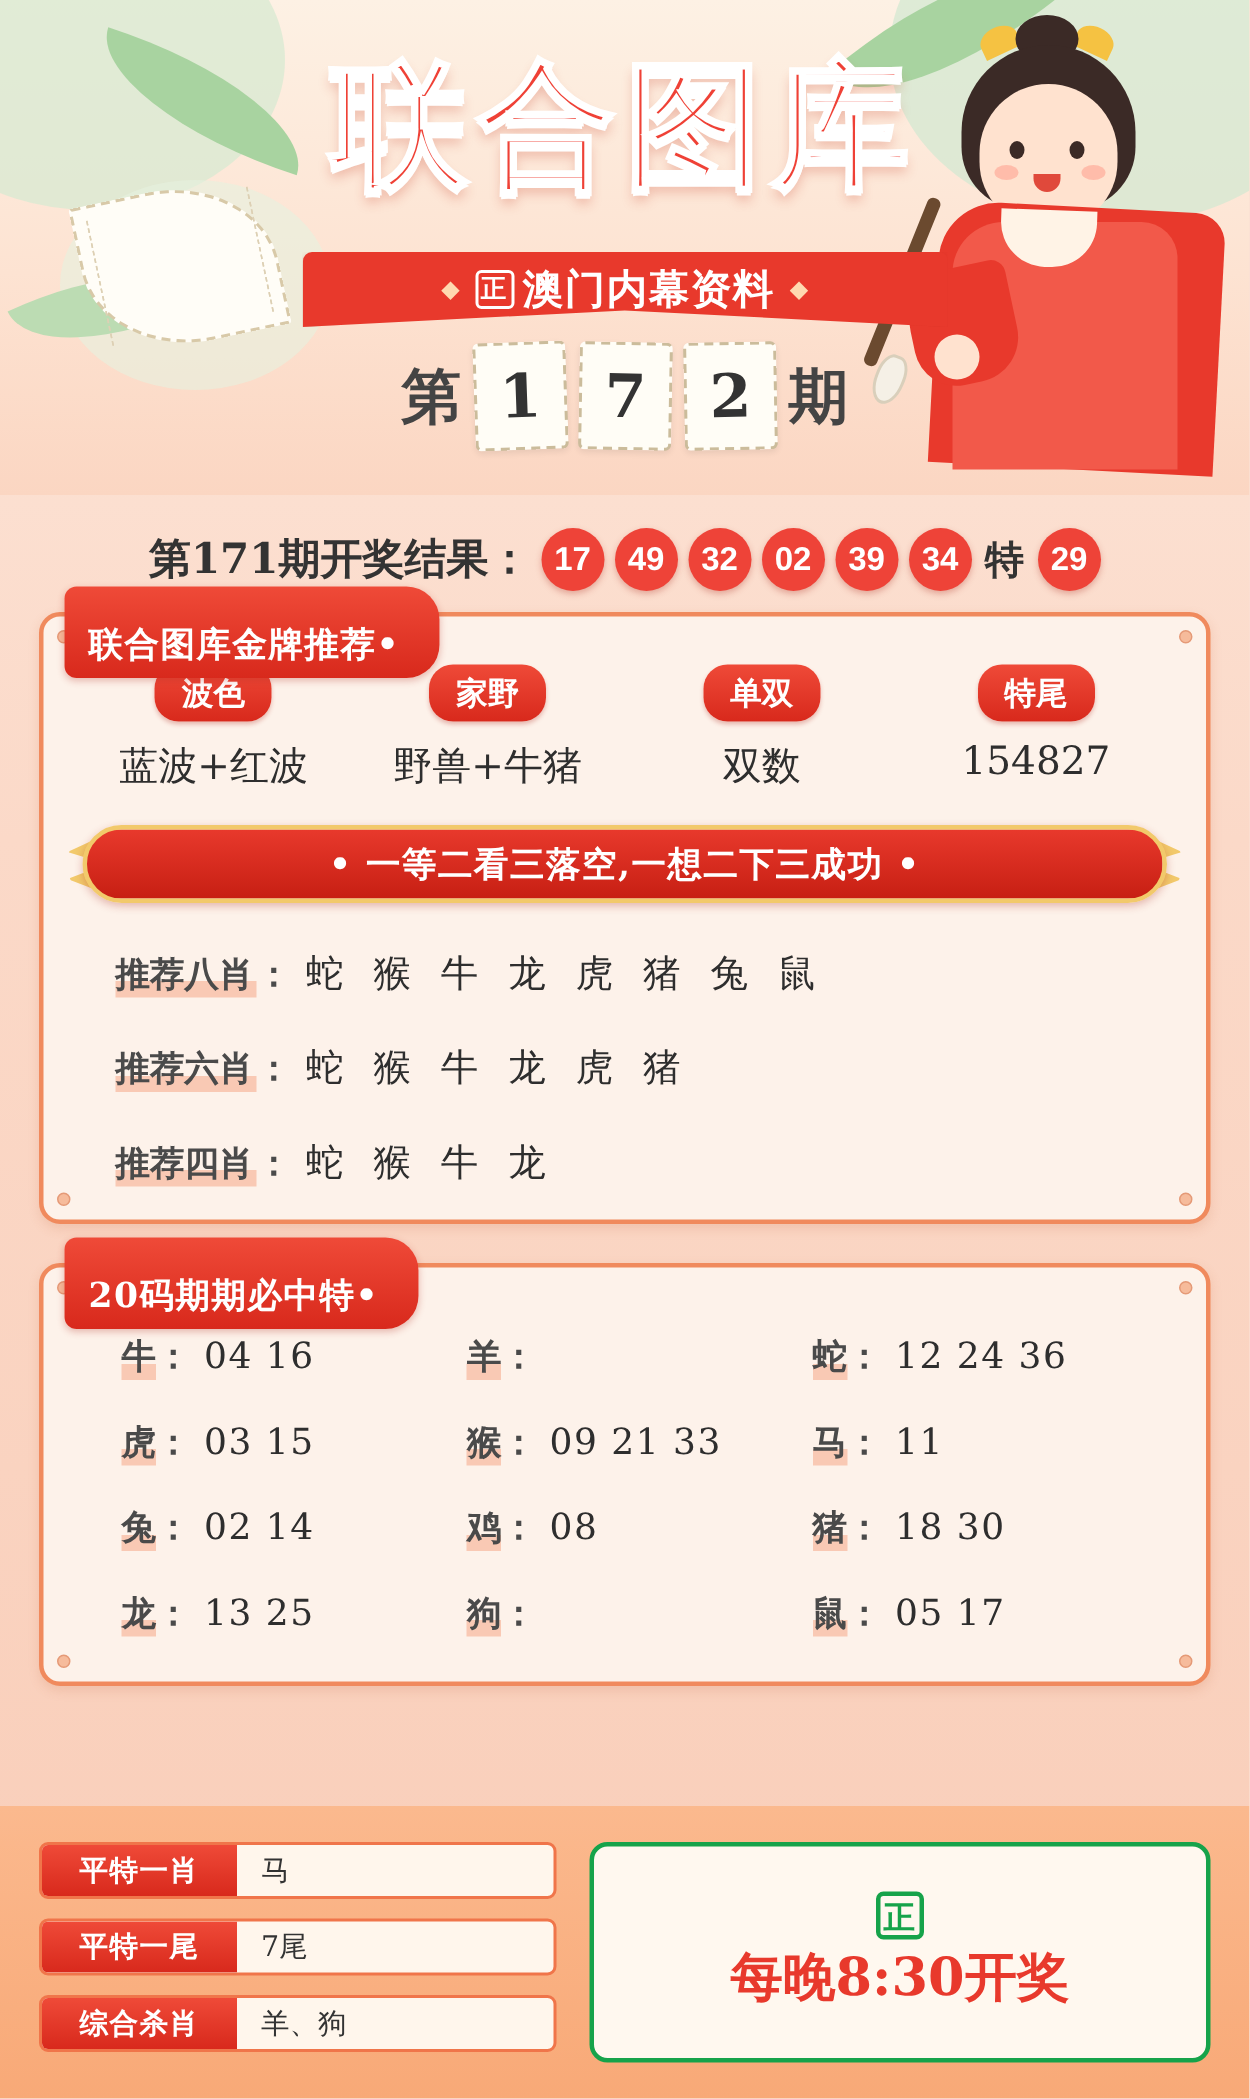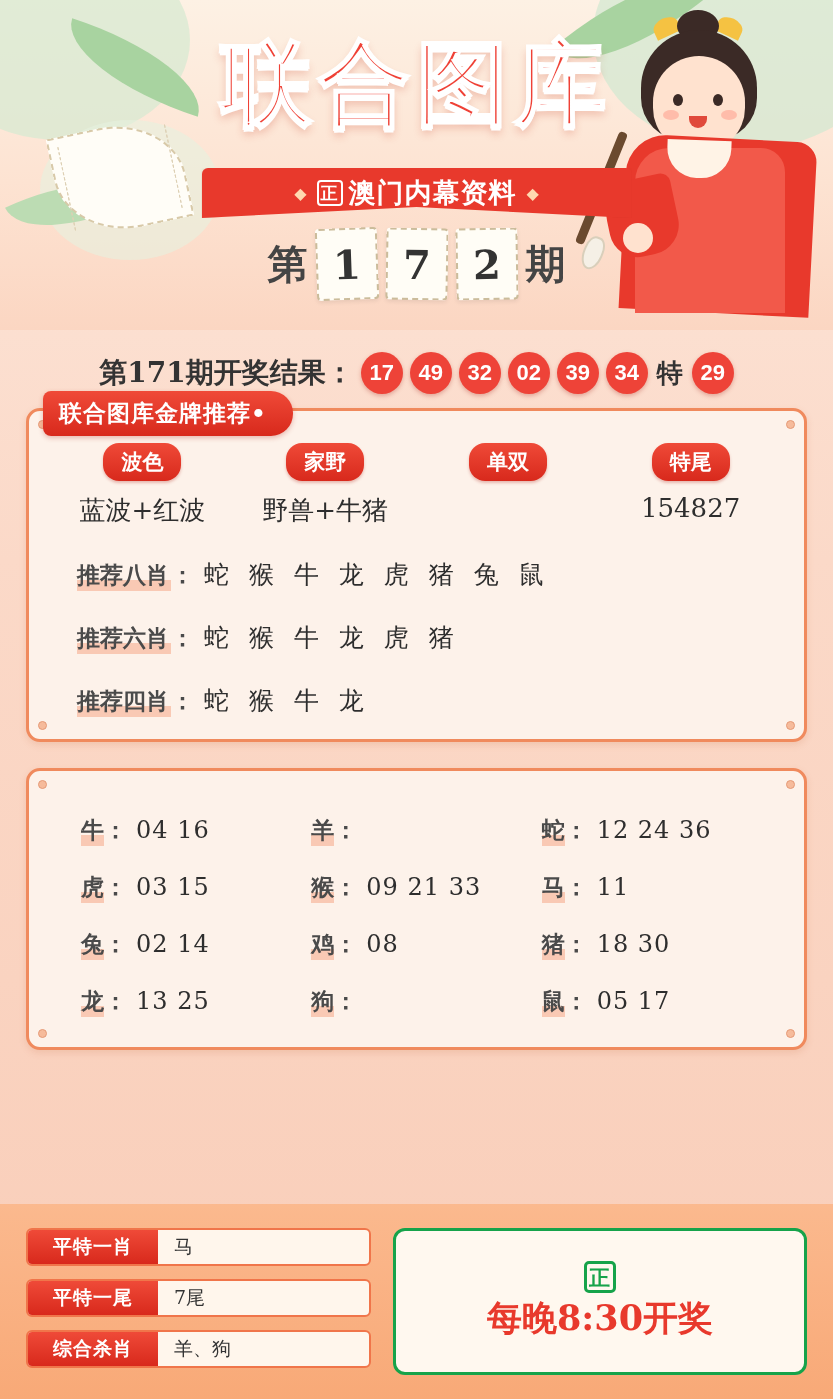"联合图库金牌推荐•" .panel-tag { padding: 7px 26px 7px 16px -> 23px 26px 7px 16px }
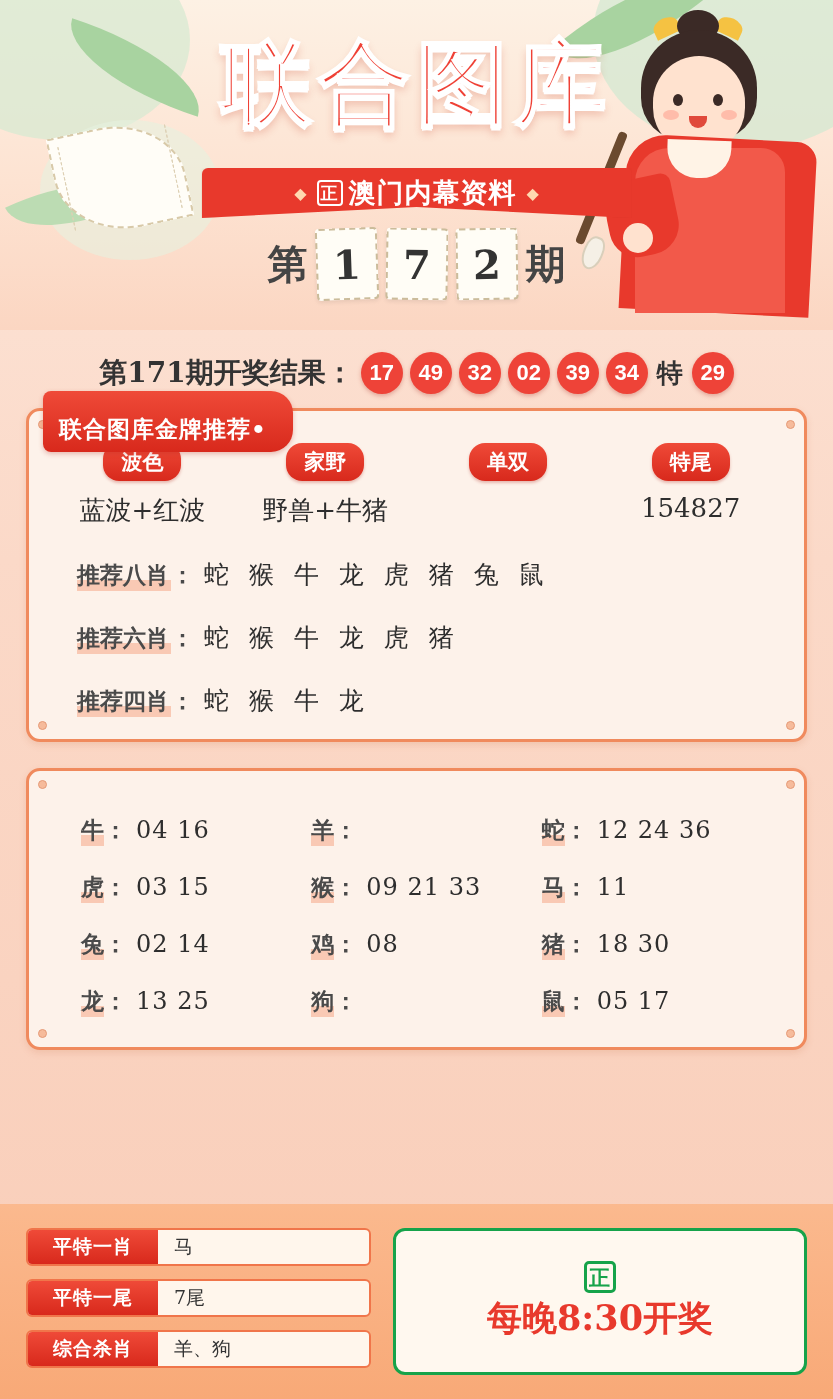"双数" div.cat-val { html: none -> <div>双数</div> }
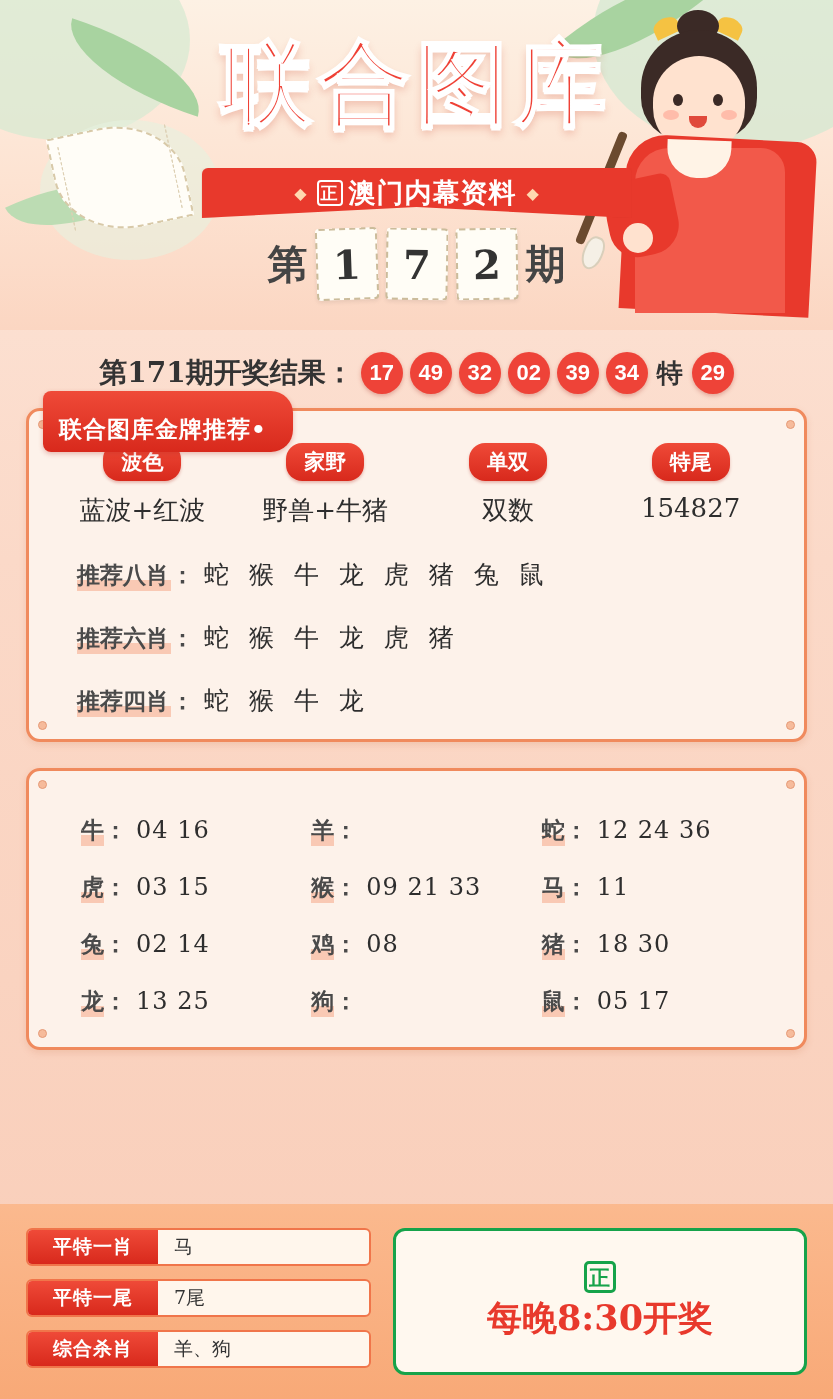"• 一等二看三落空,一想二下三成功 •" div.slogan-wrap { html: none -> <div> <div></div> <div></div> <div>• 一等二看三落空,一想二下三成功 •</div> </div> }
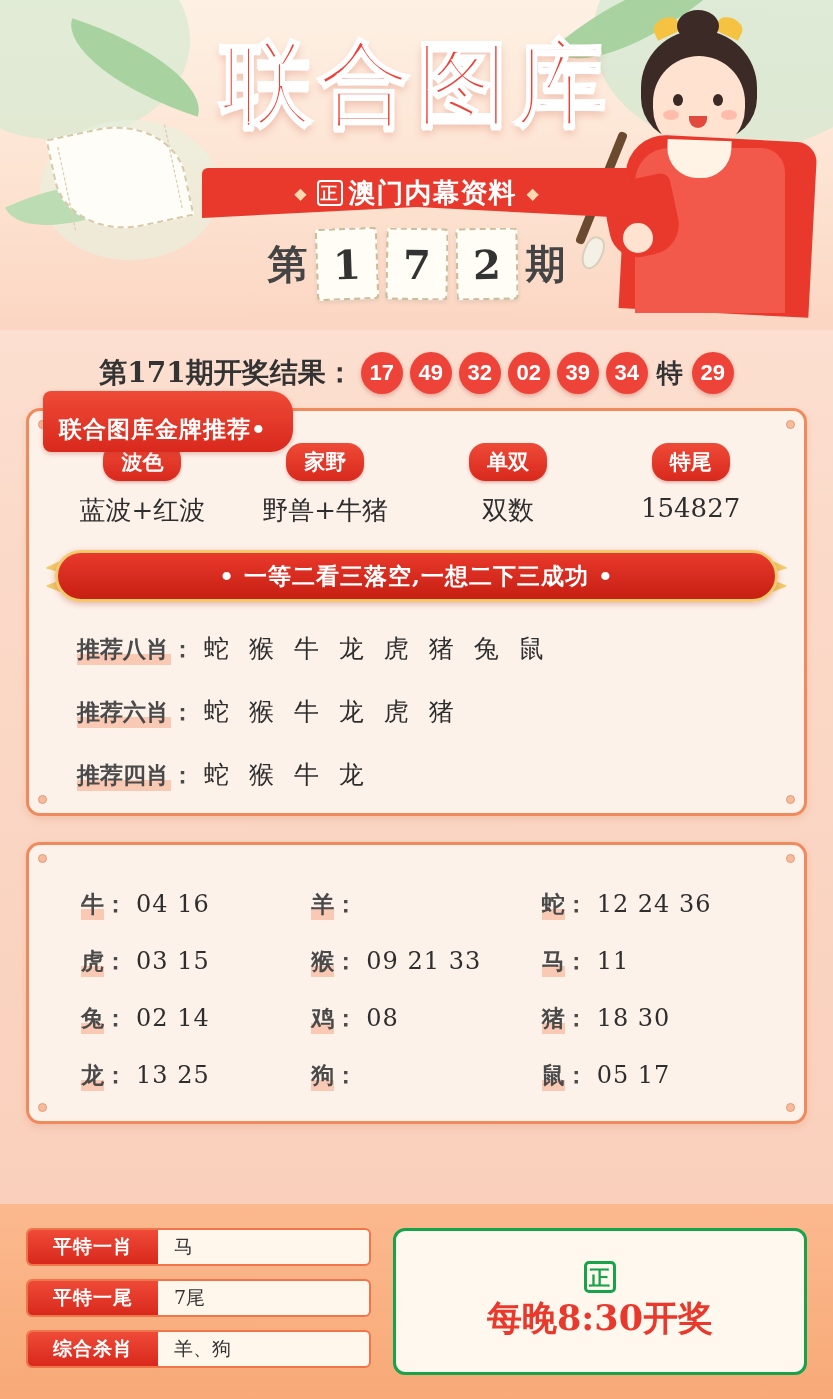"20码期期必中特•" div.panel-tag { html: none -> <div>20码期期必中特•</div> }
